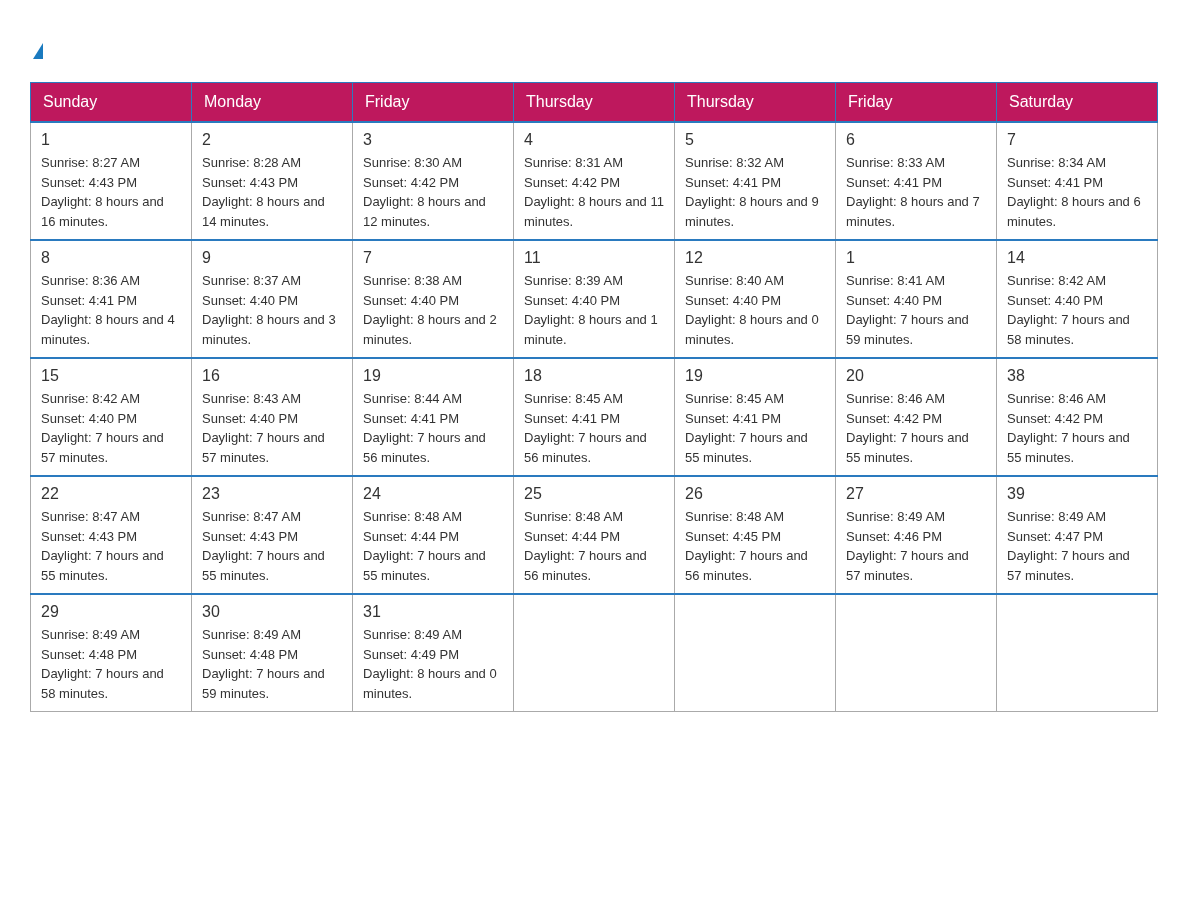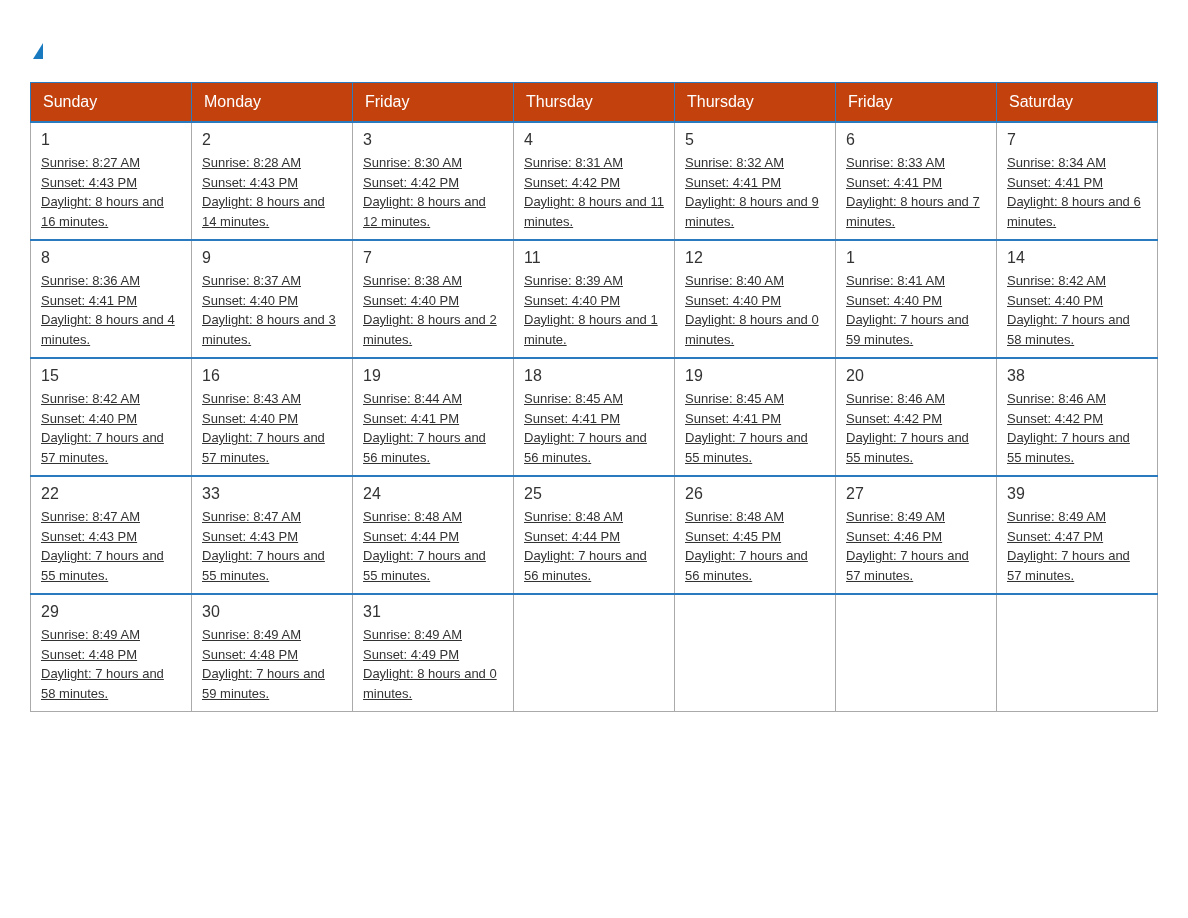"Sunday" thead tr { background-color: #c2410c -> #be185d }
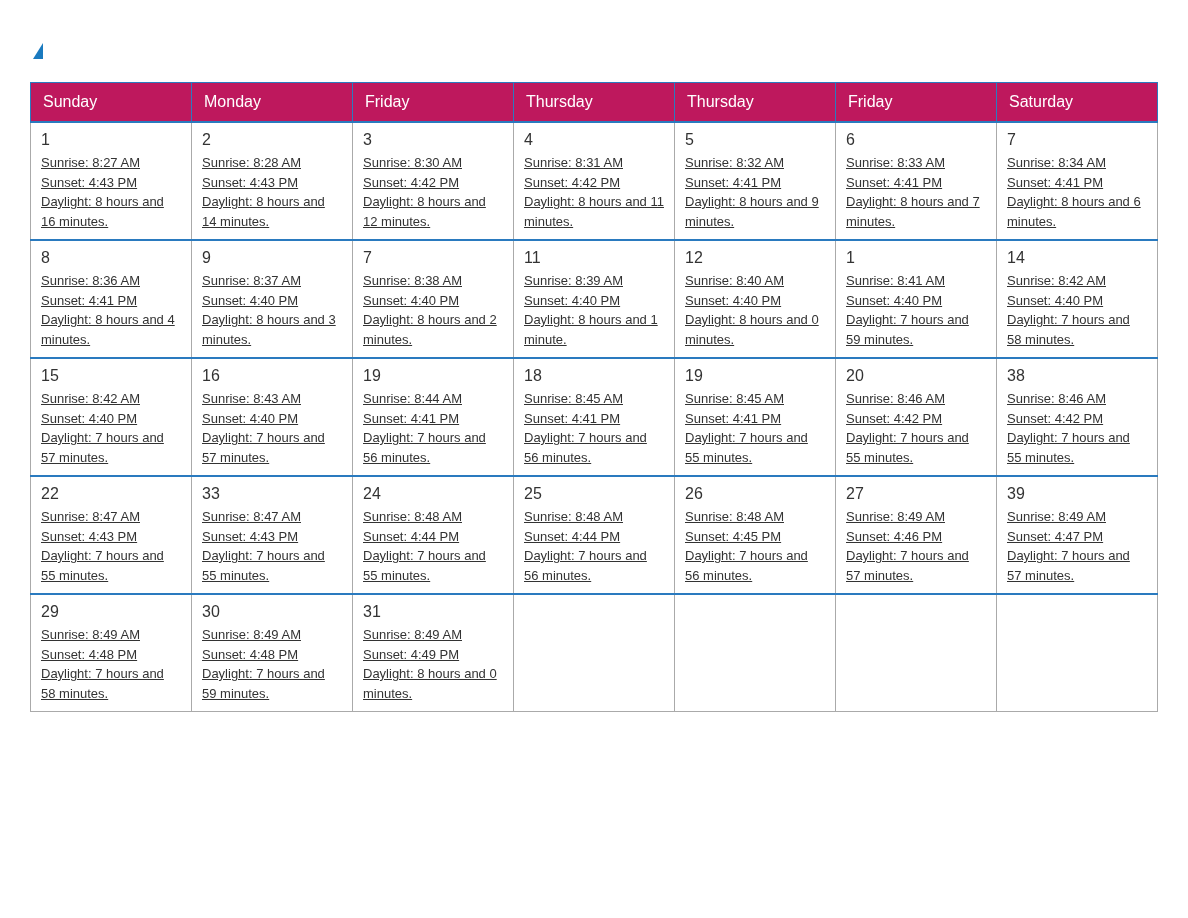"Sunrise: 8:27 AM" .day-info { text-decoration: underline -> none }
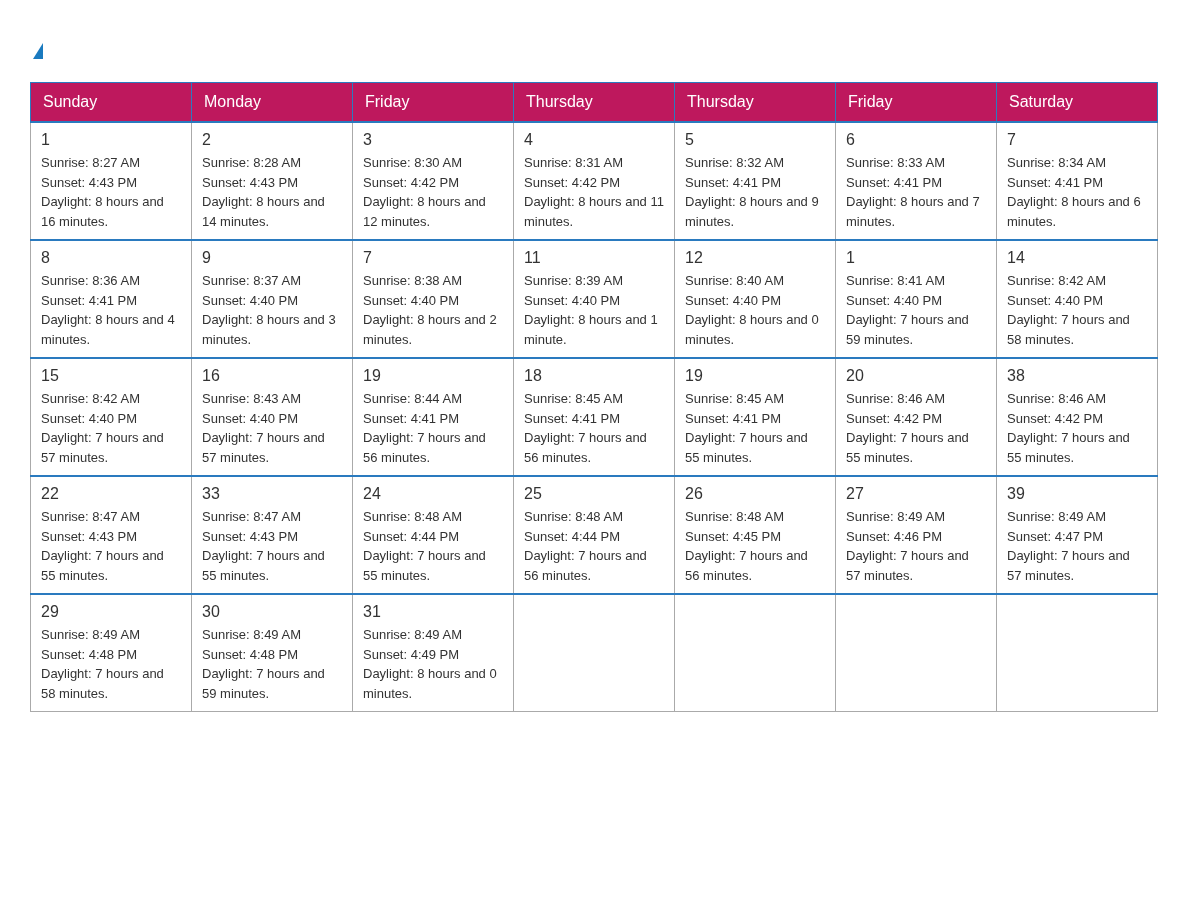"33" span.day-number { text: 33 -> 23 }
